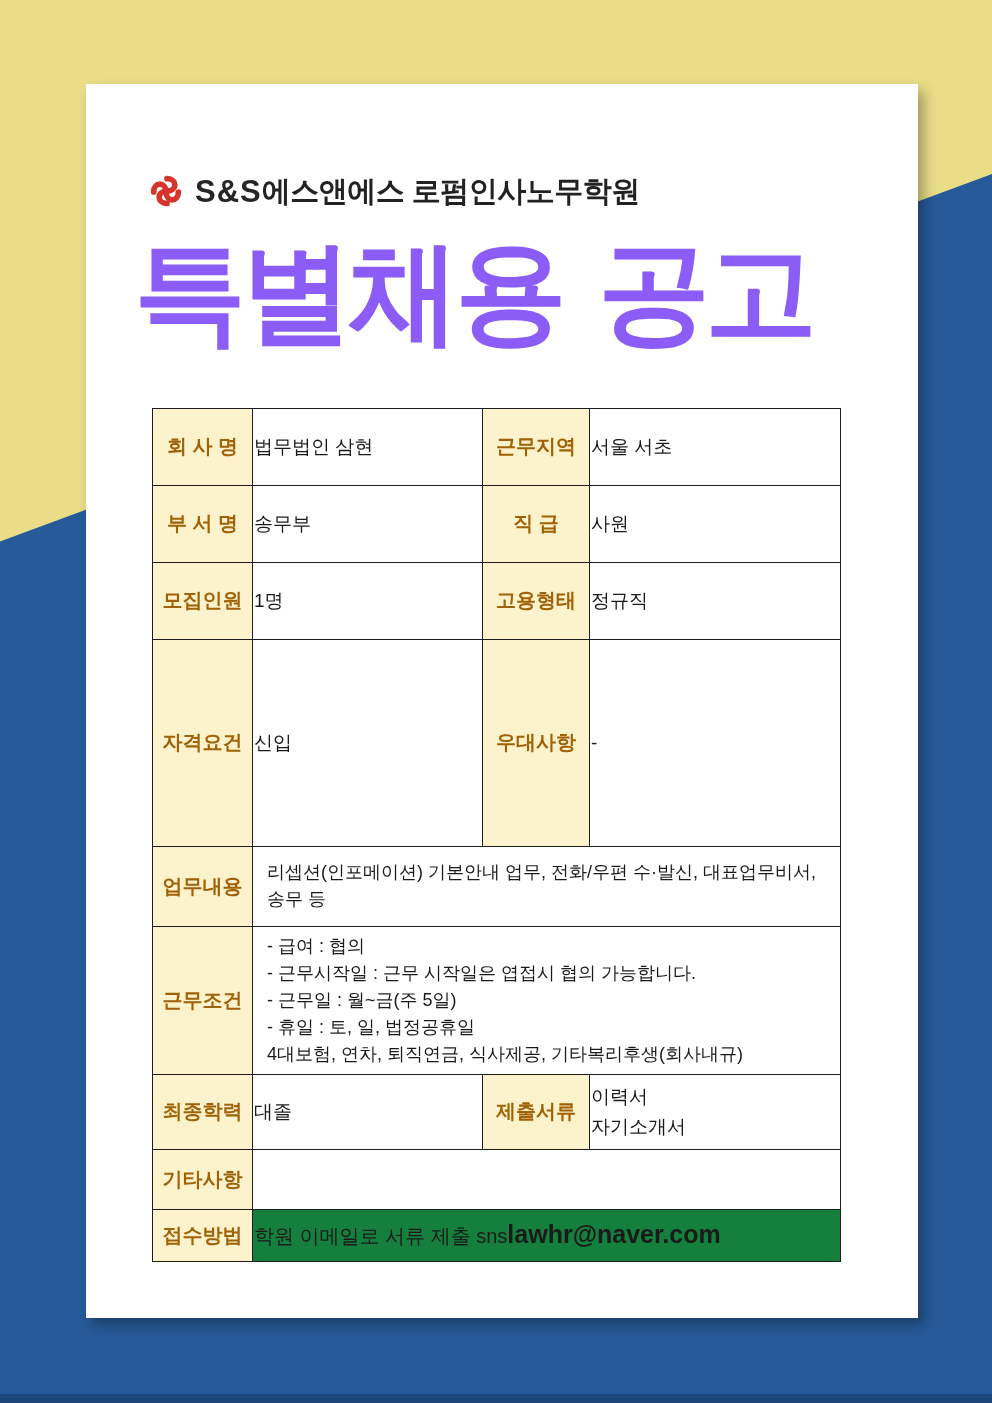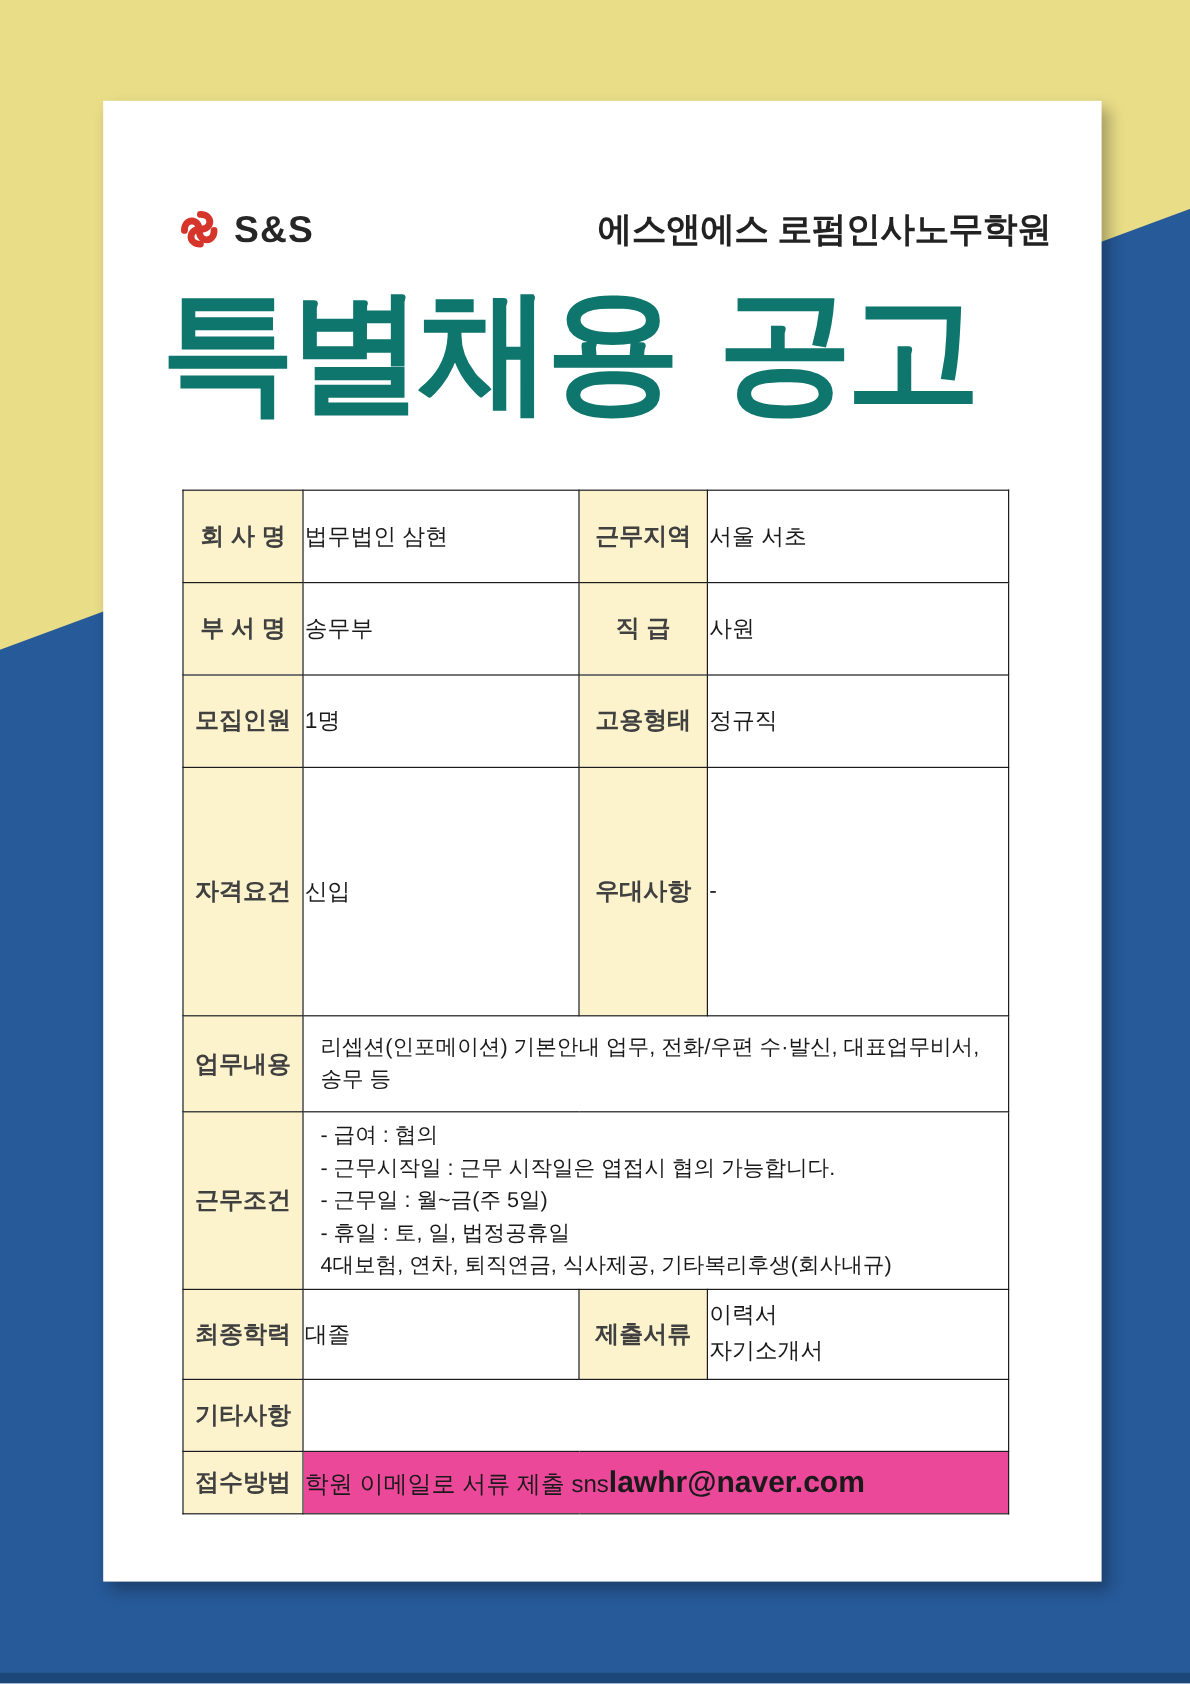"S&S" .card-header { justify-content: space-between -> flex-start }
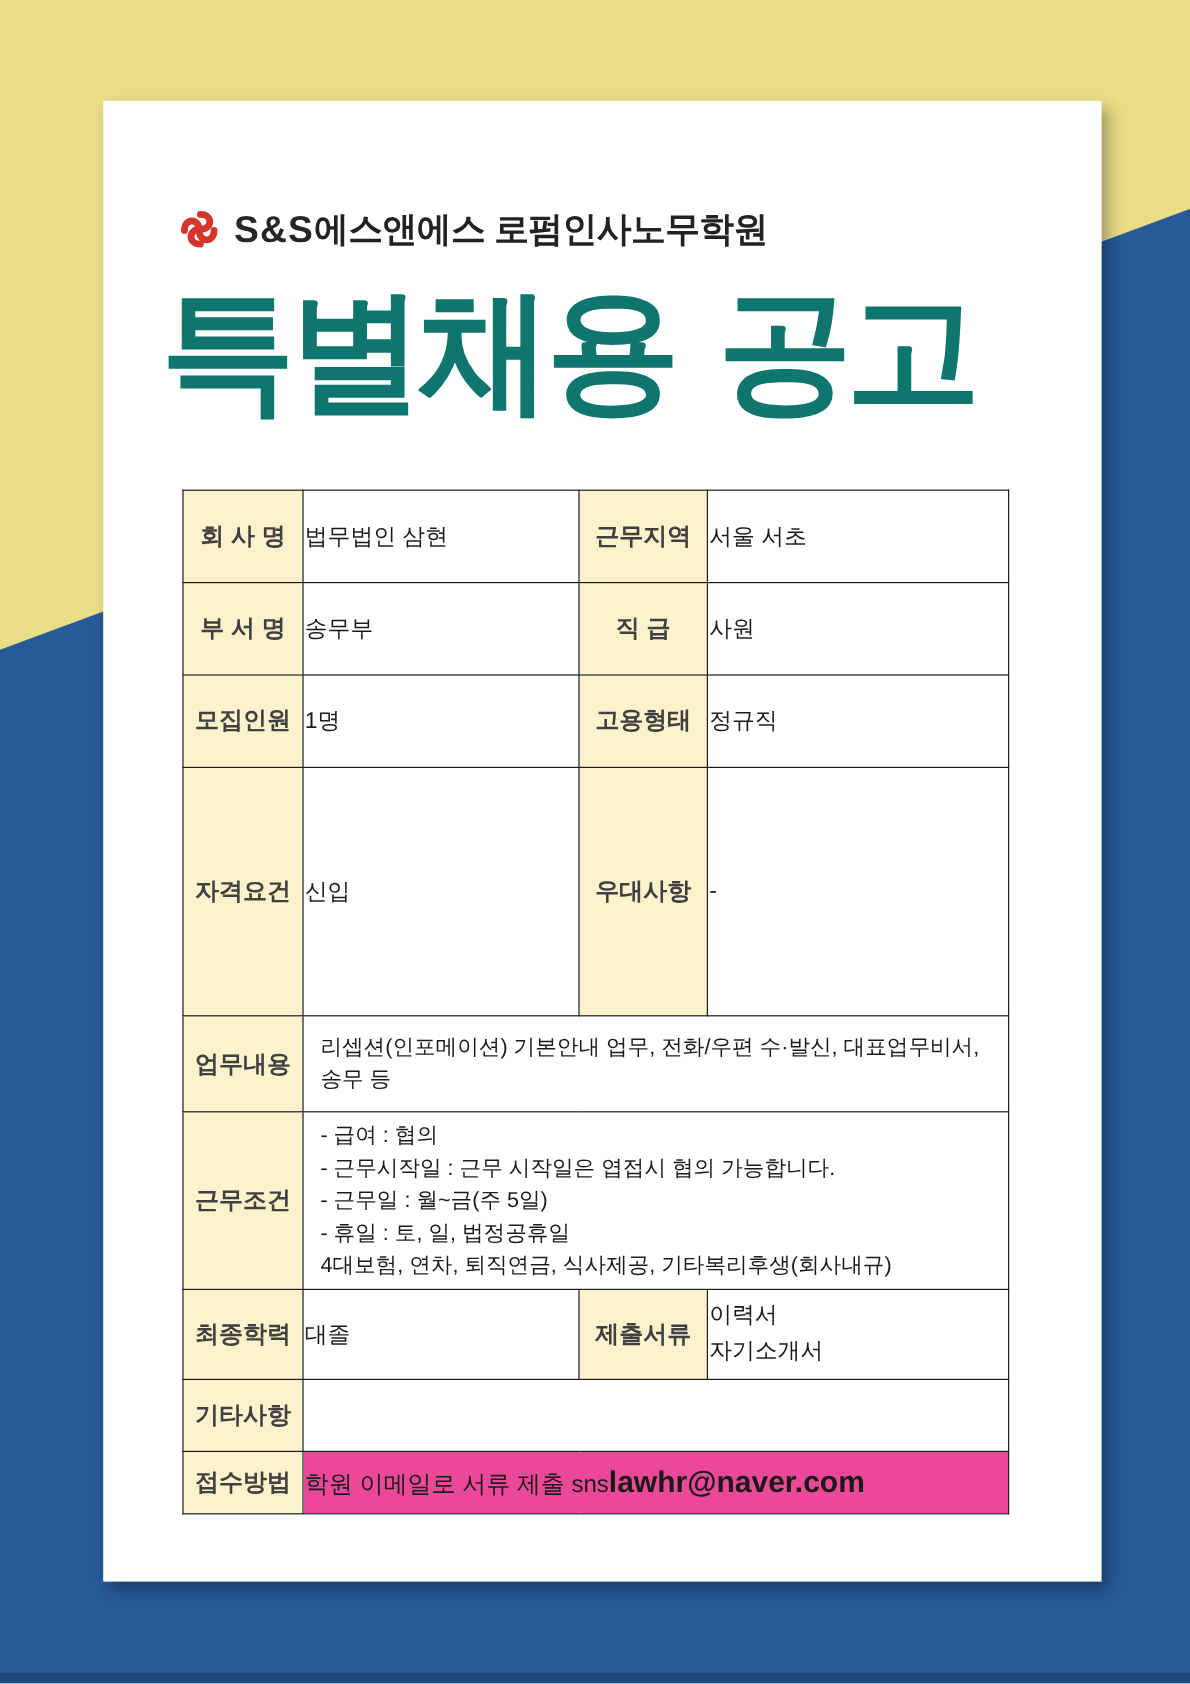"특별채용 공고" .title { color: #0f766e -> #8b5cf6 }
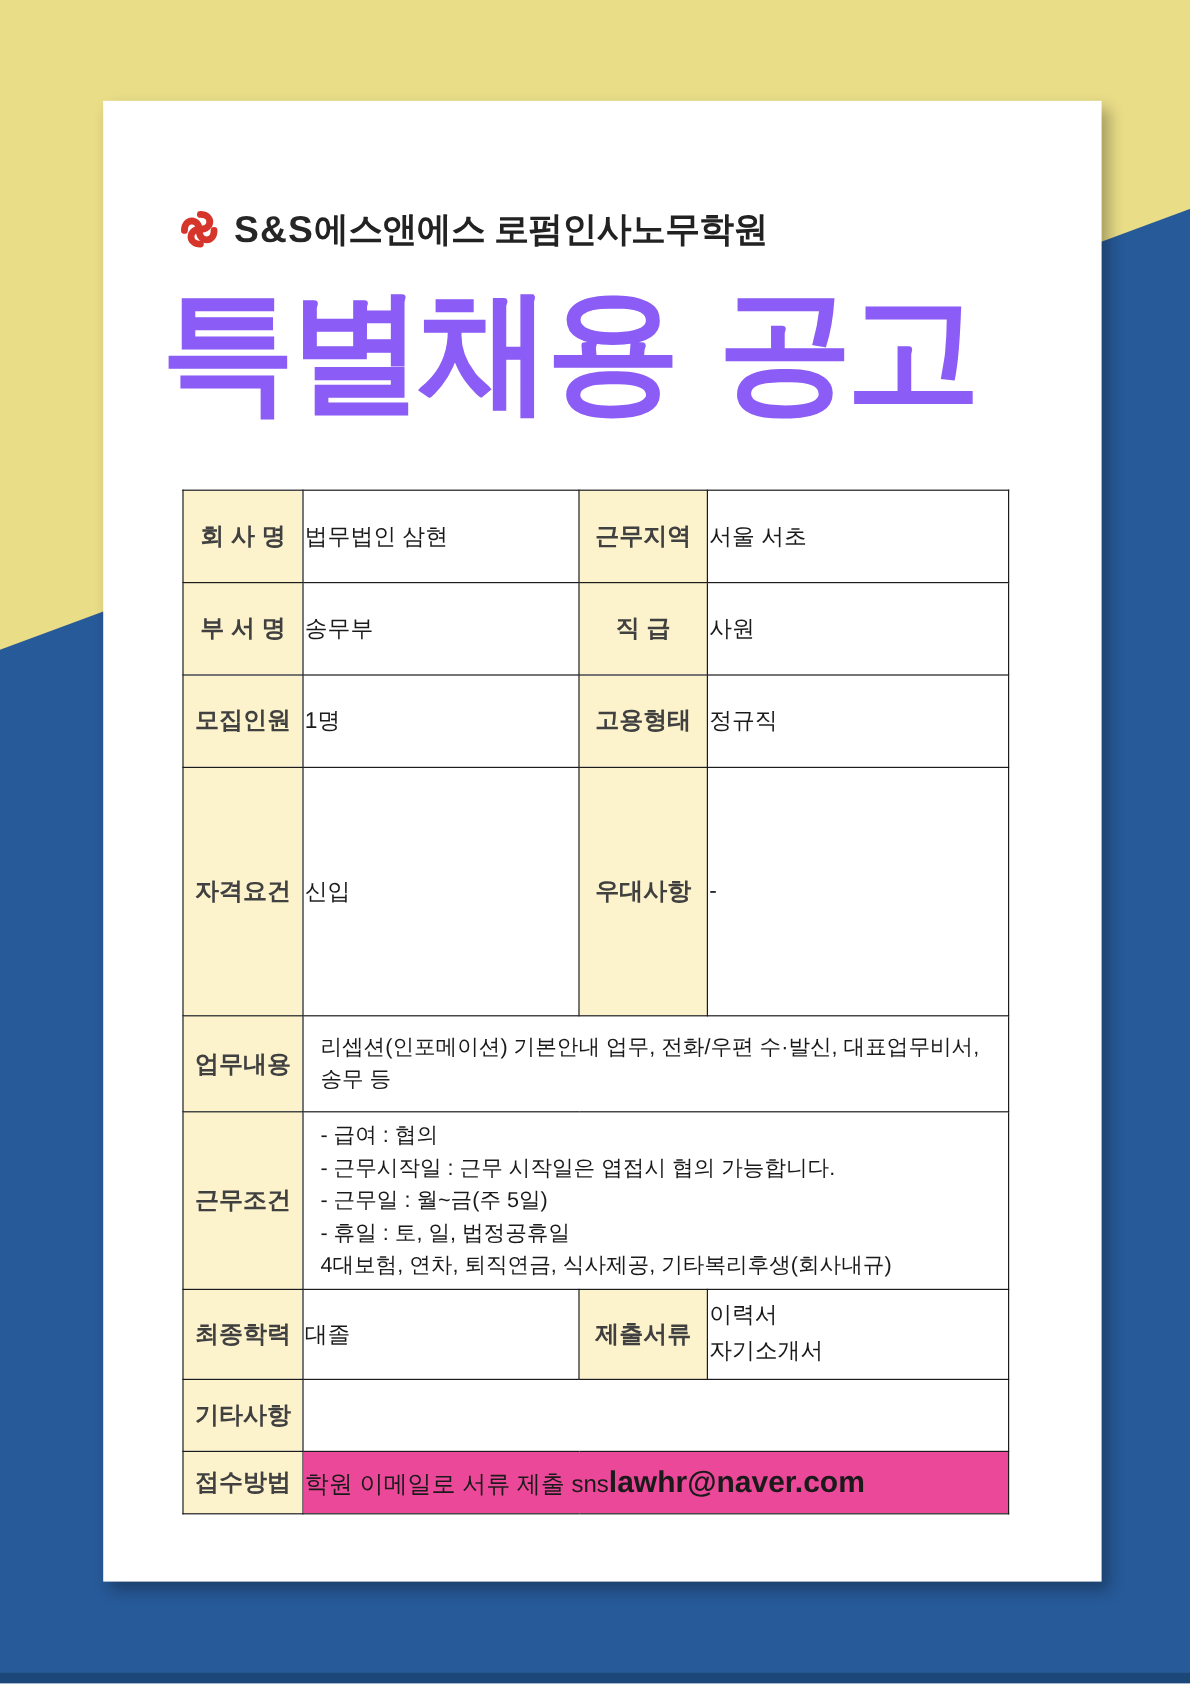"회 사 명" .recruit th { color: #404040 -> #a16207 }
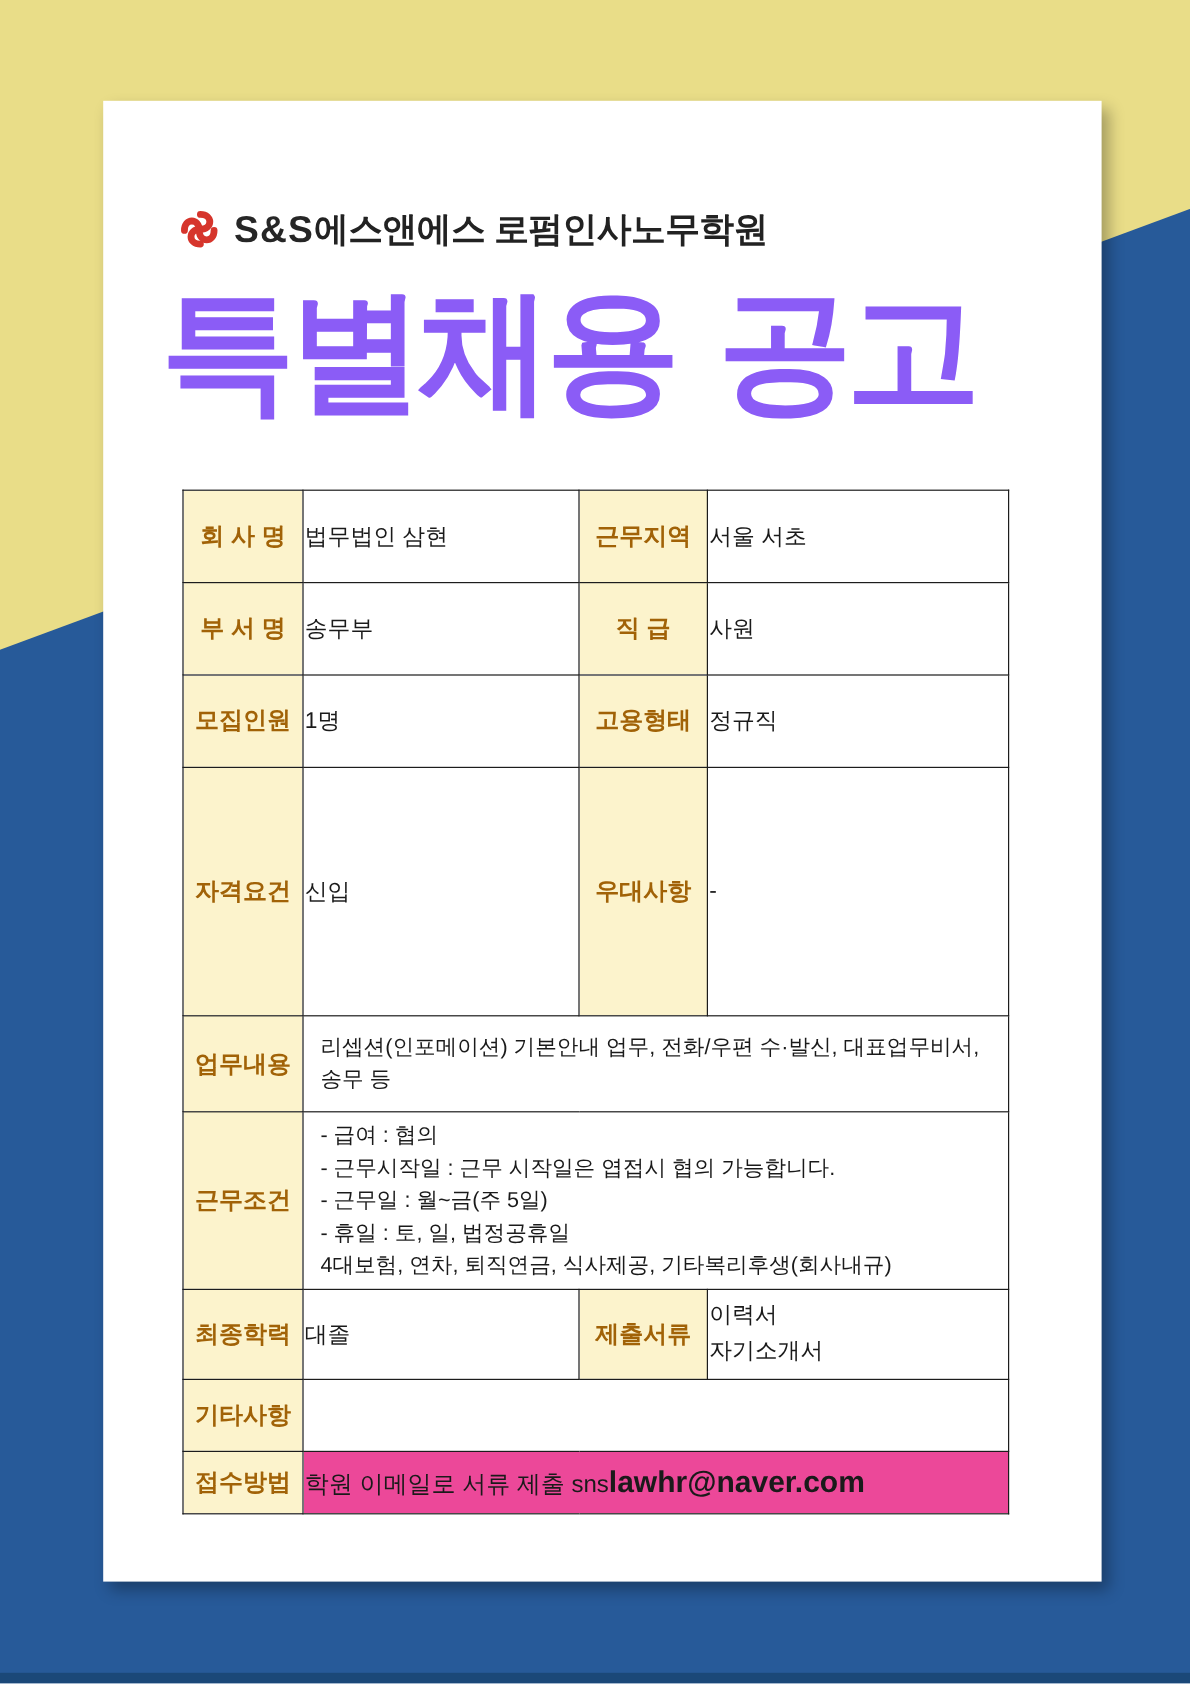"학원 이메일로 서류 제출 snslawhr@naver.com" td.pink { background: #ec4899 -> #15803d }
